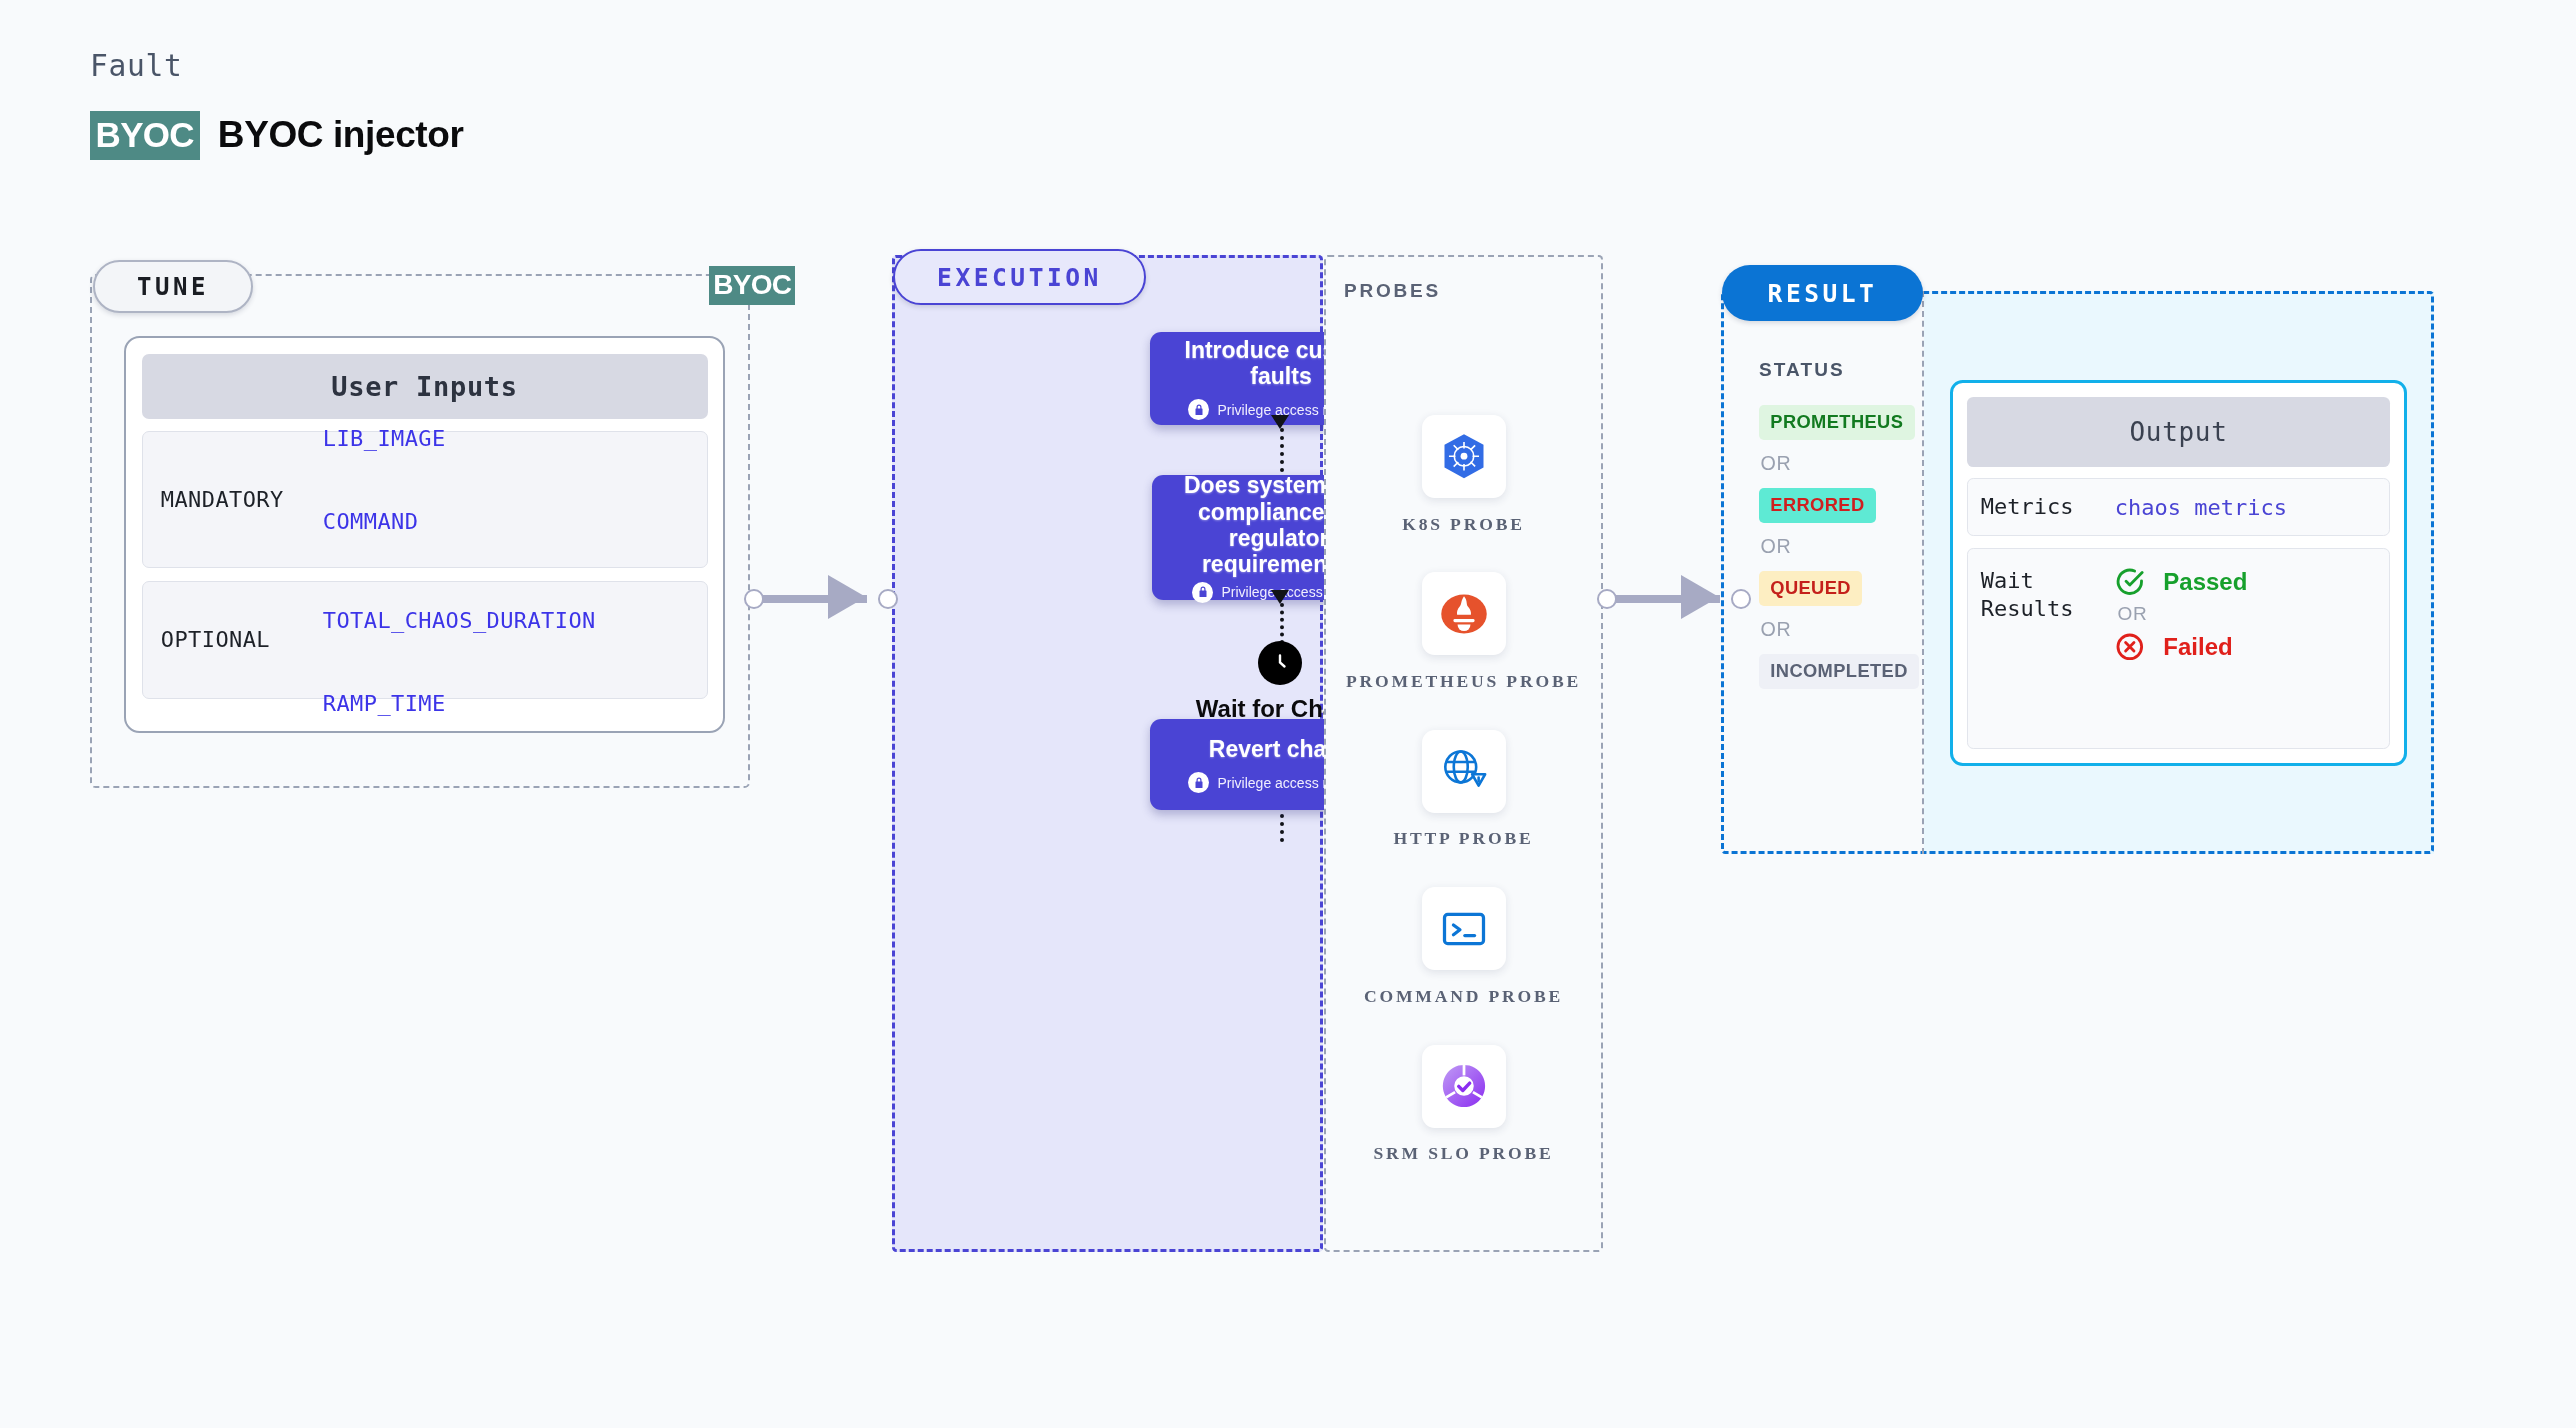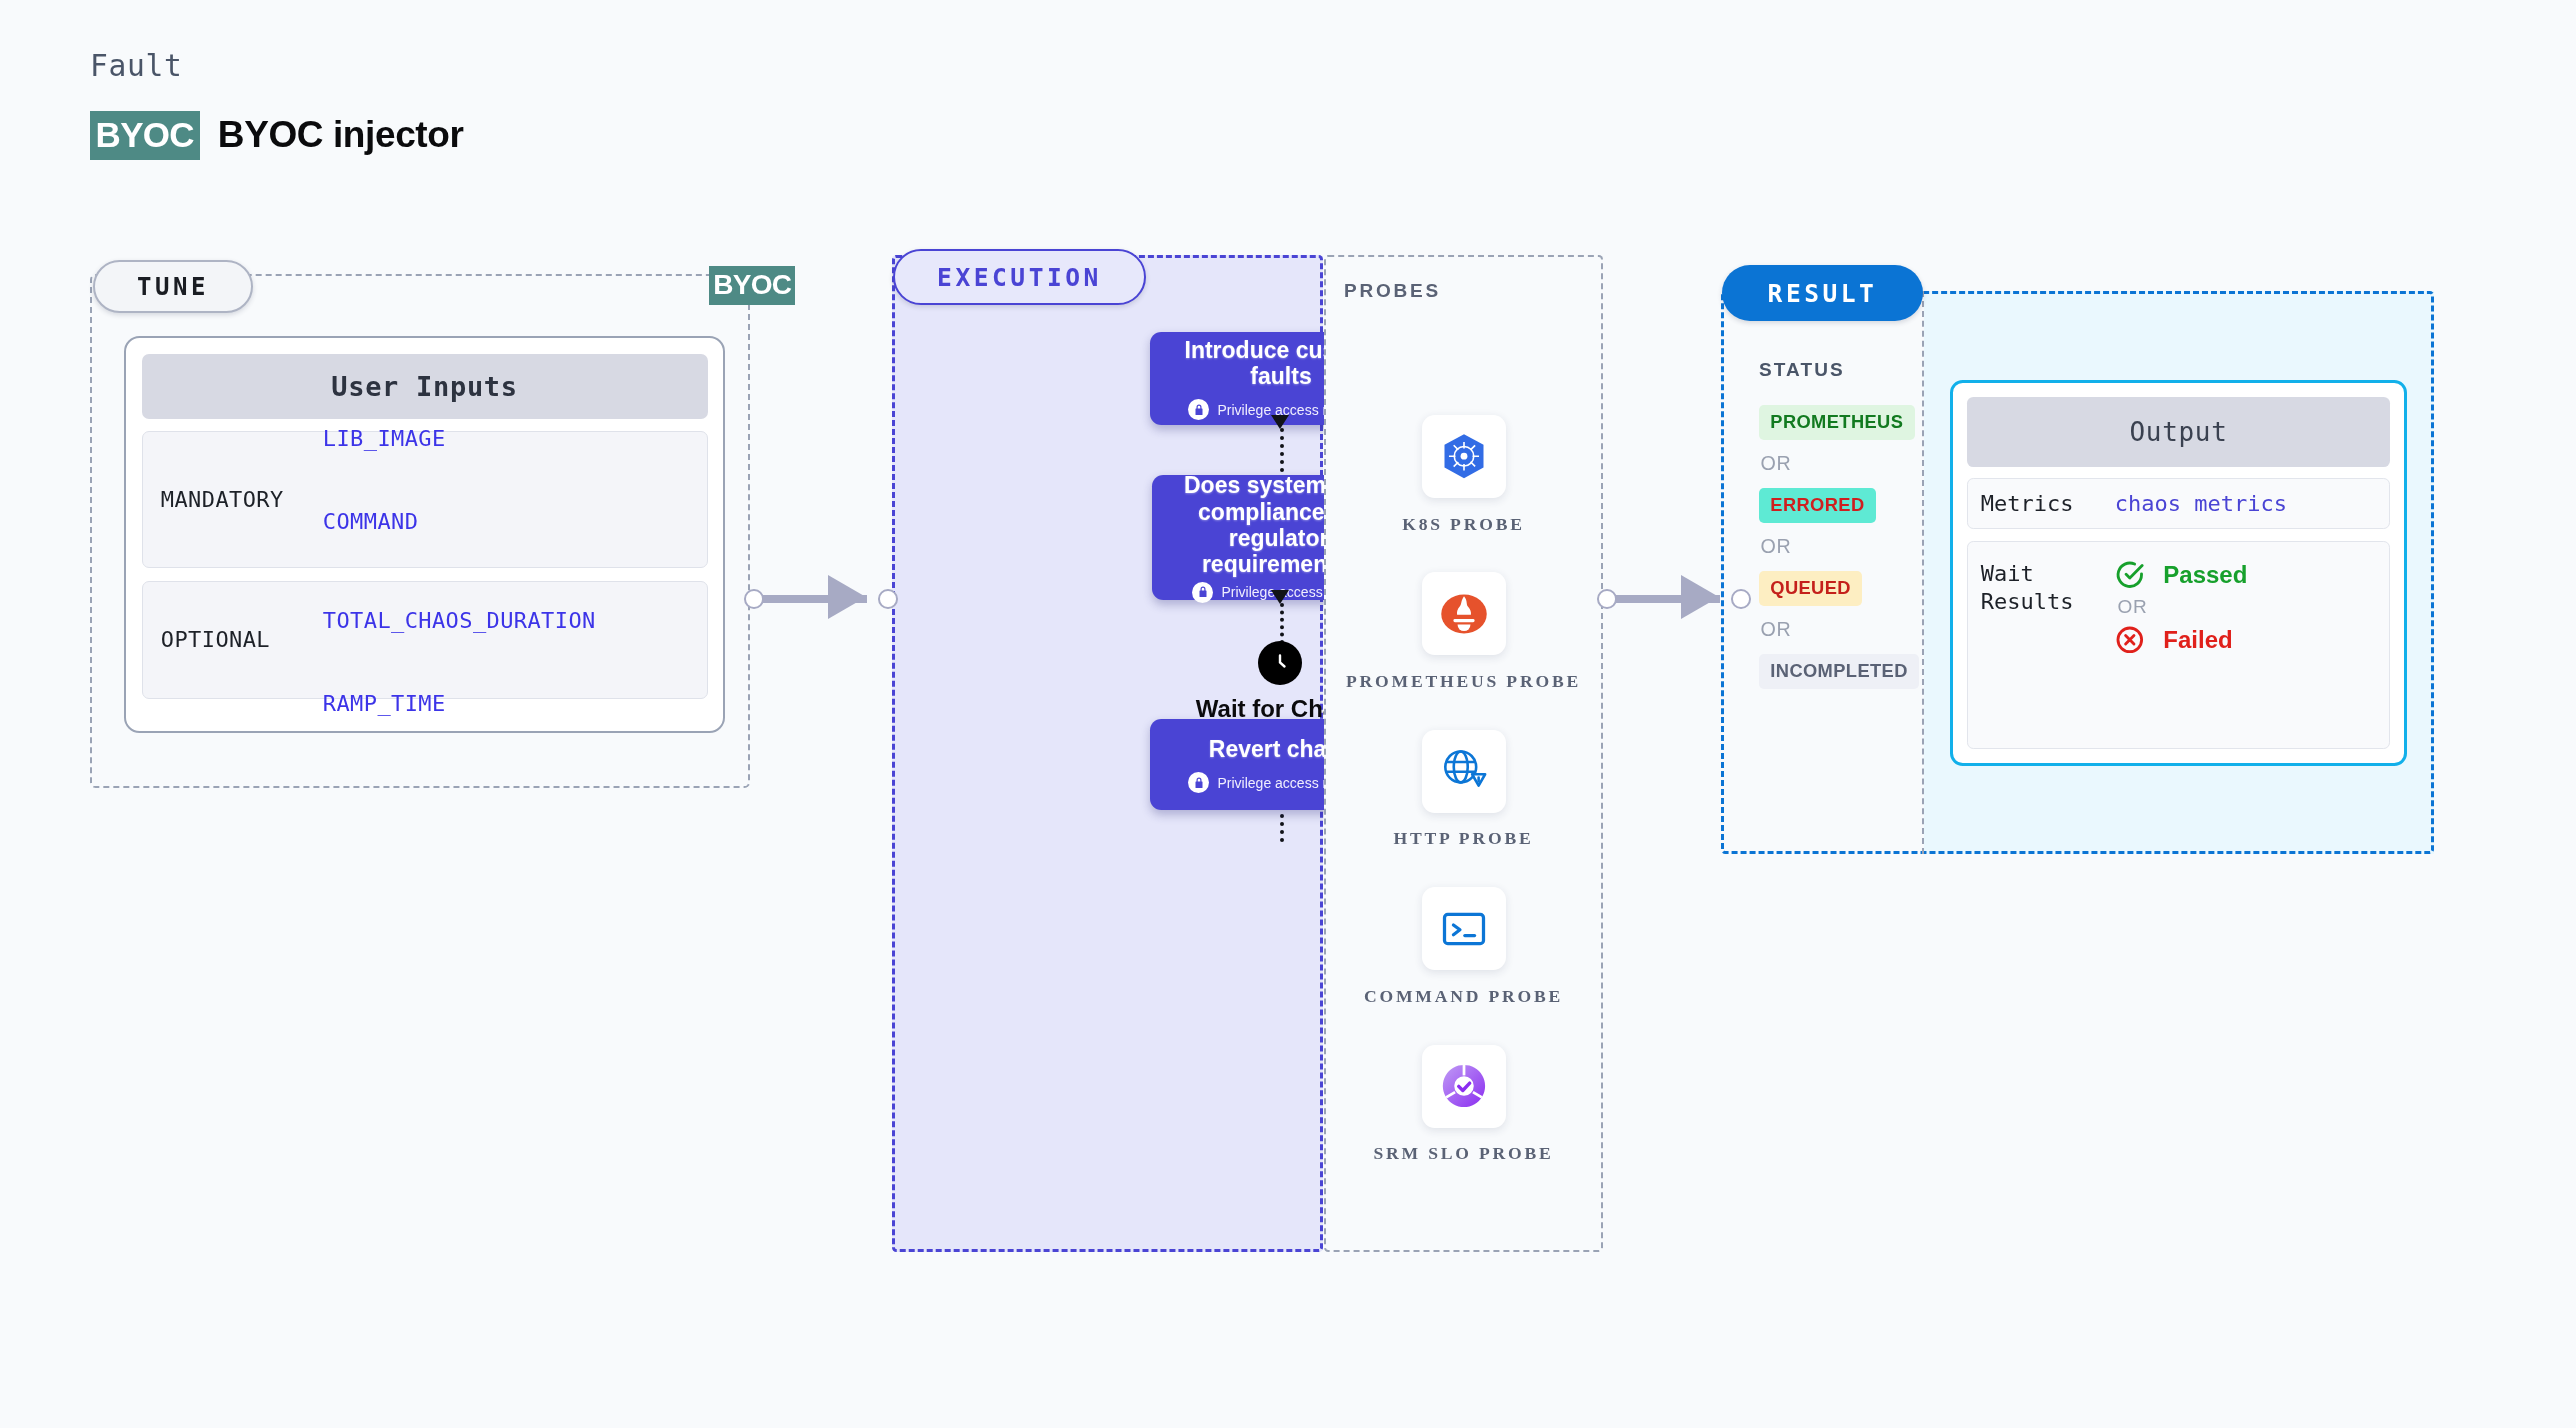"Metrics" .out-row.metrics { height: 51px -> 58px }
